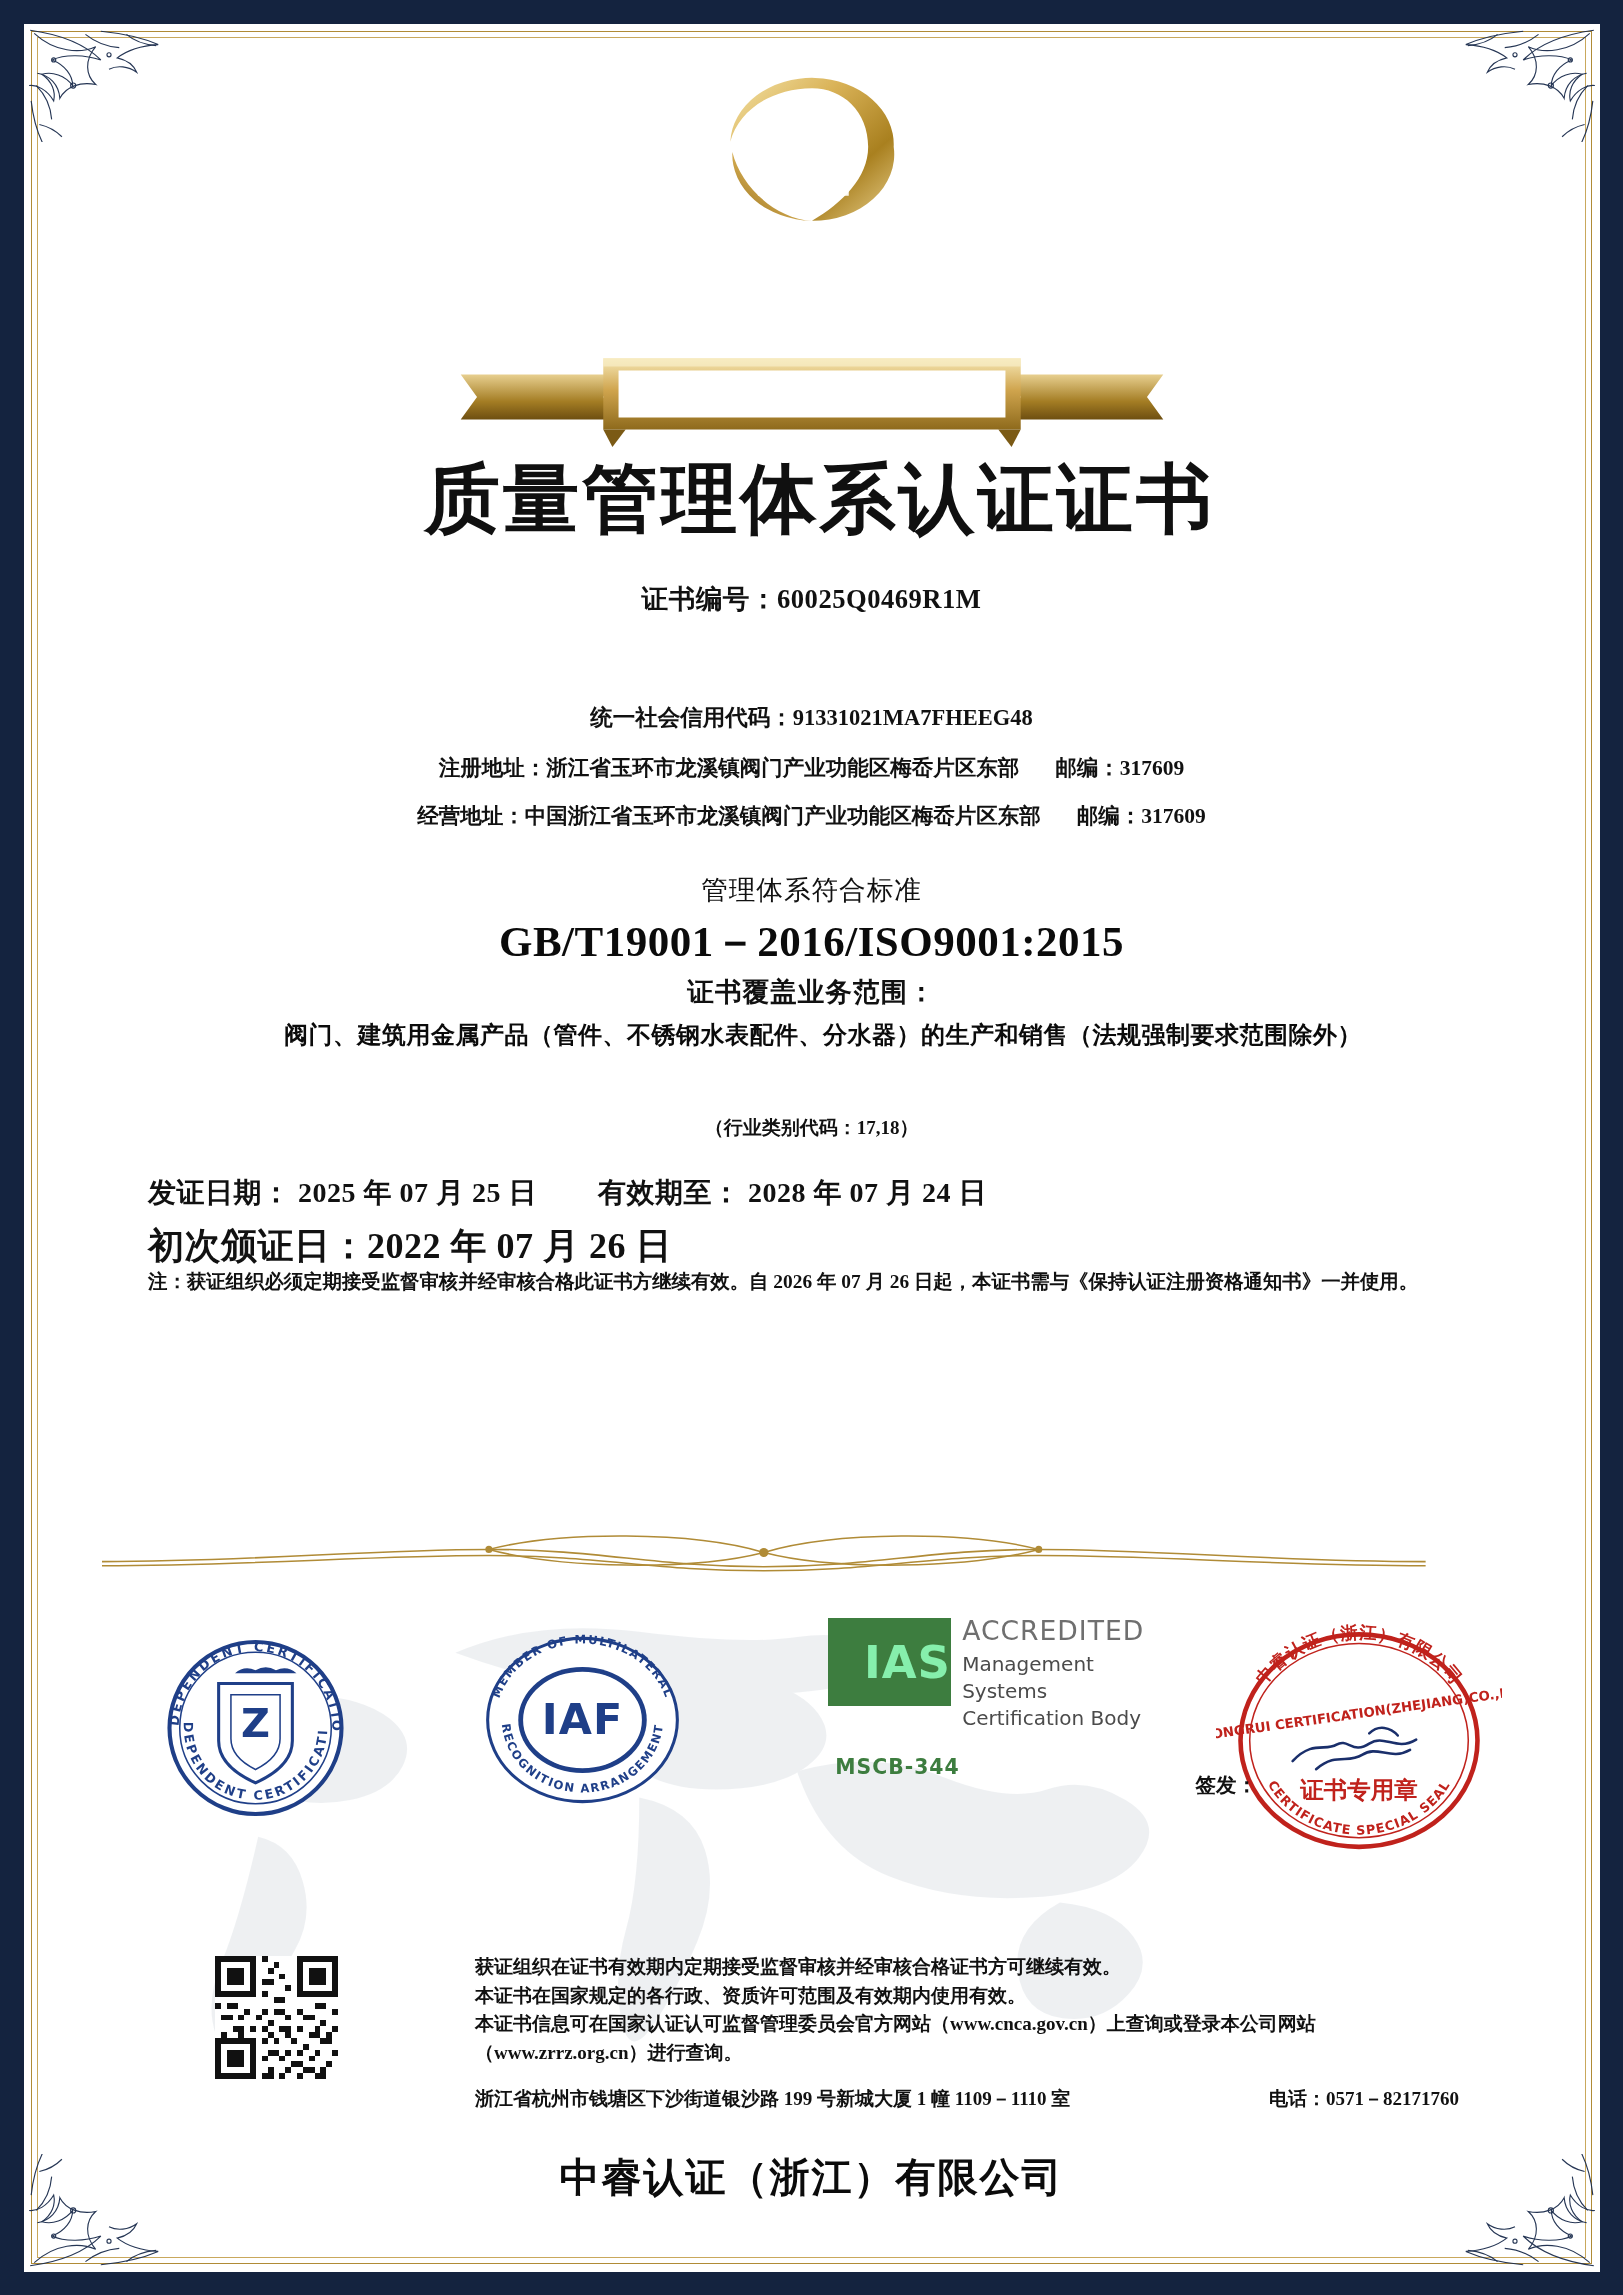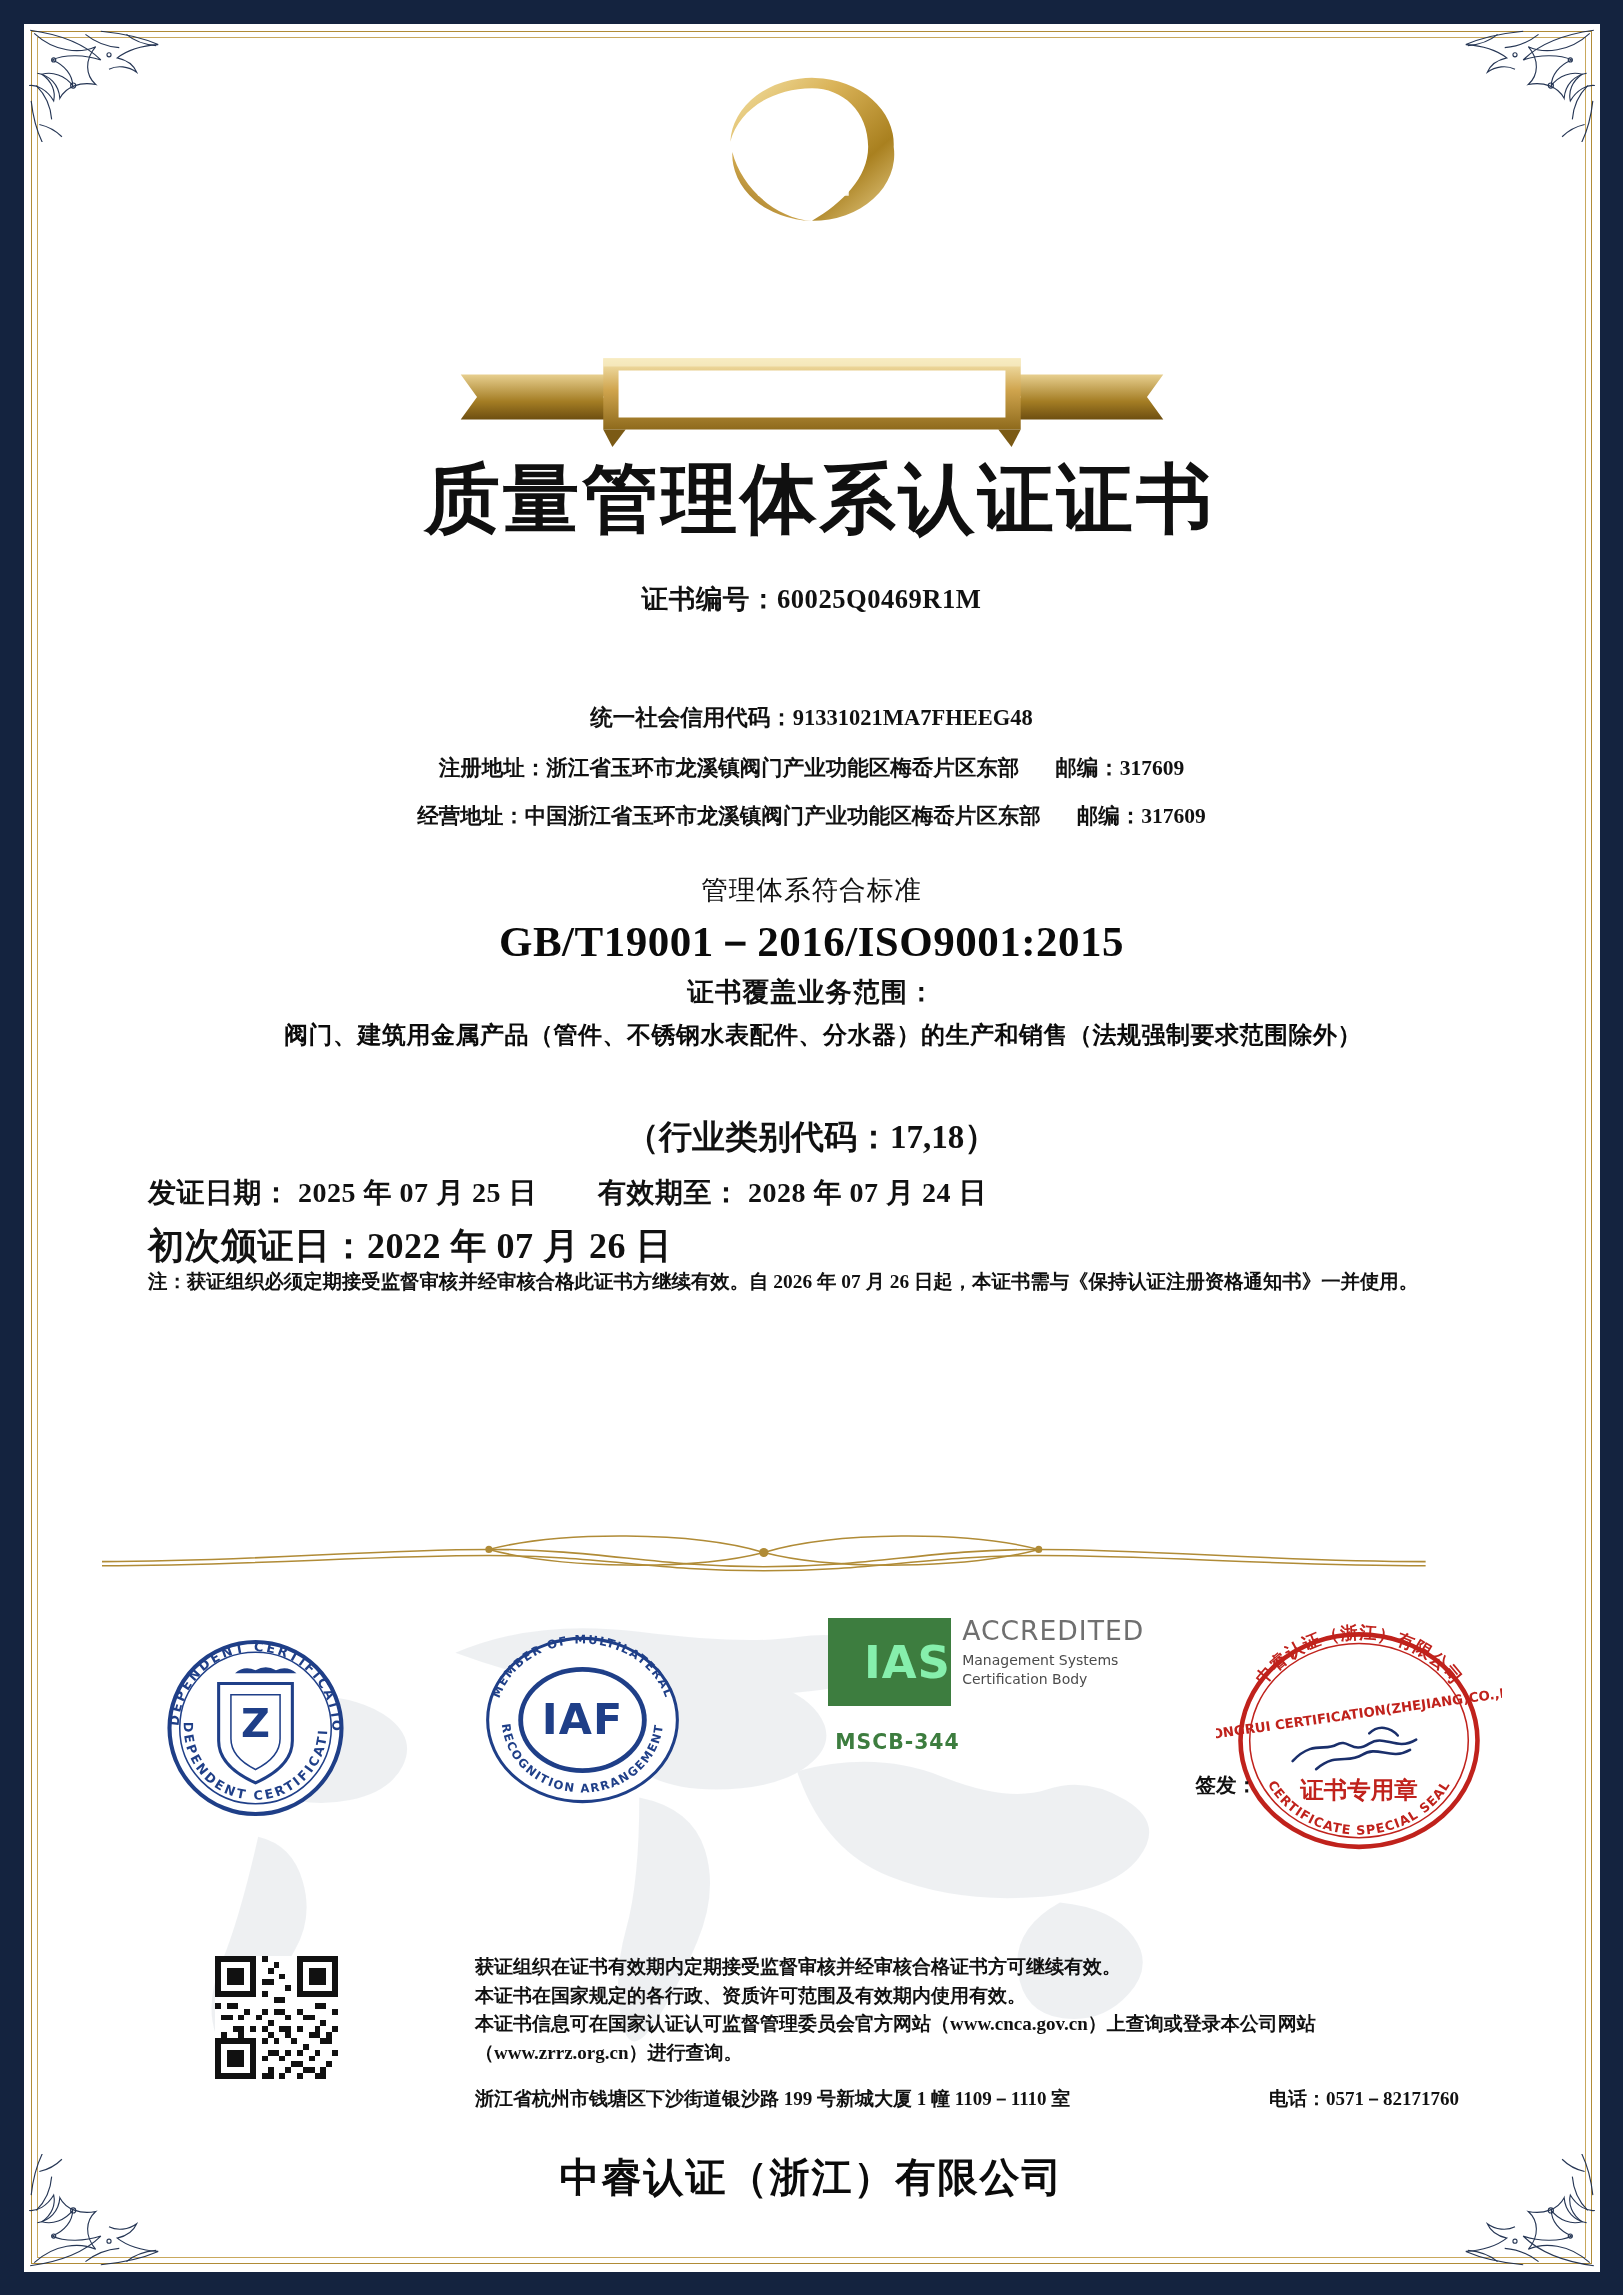"（行业类别代码：17,18）" .scope-code { font-size: 33px -> 19px }
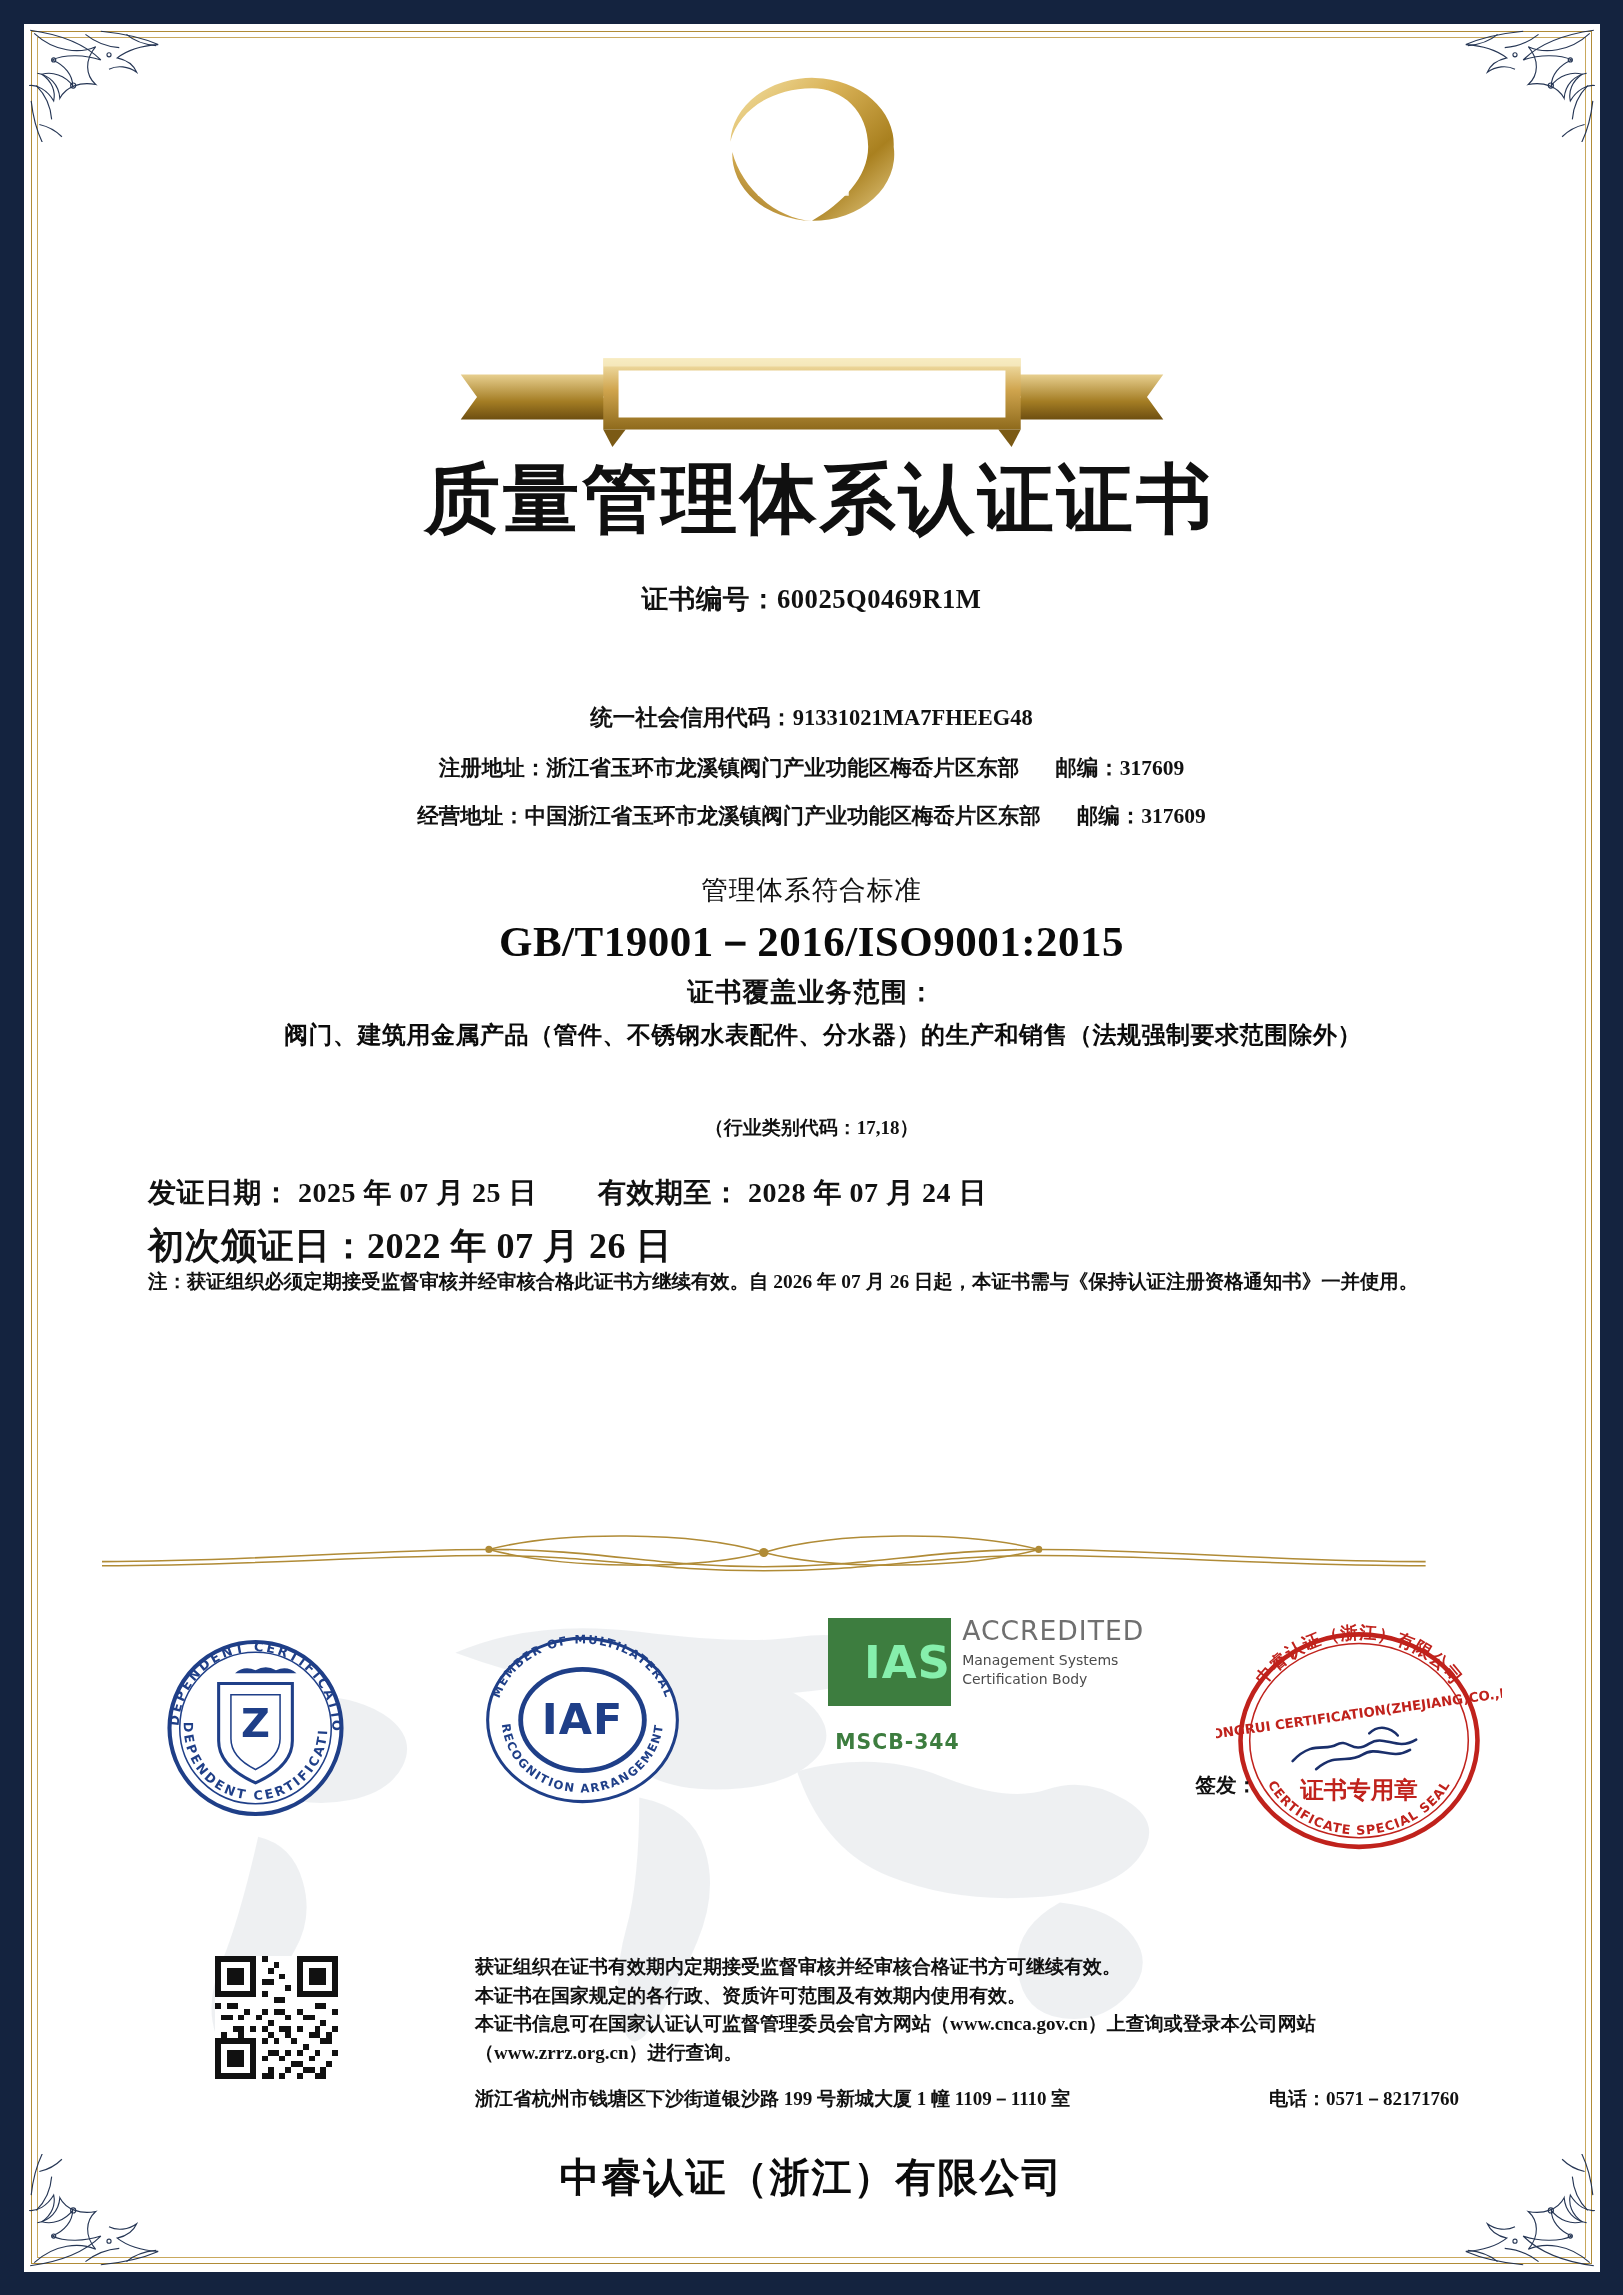"Management Systems" .ias-text .sub { font-size: 14px -> 20px }
